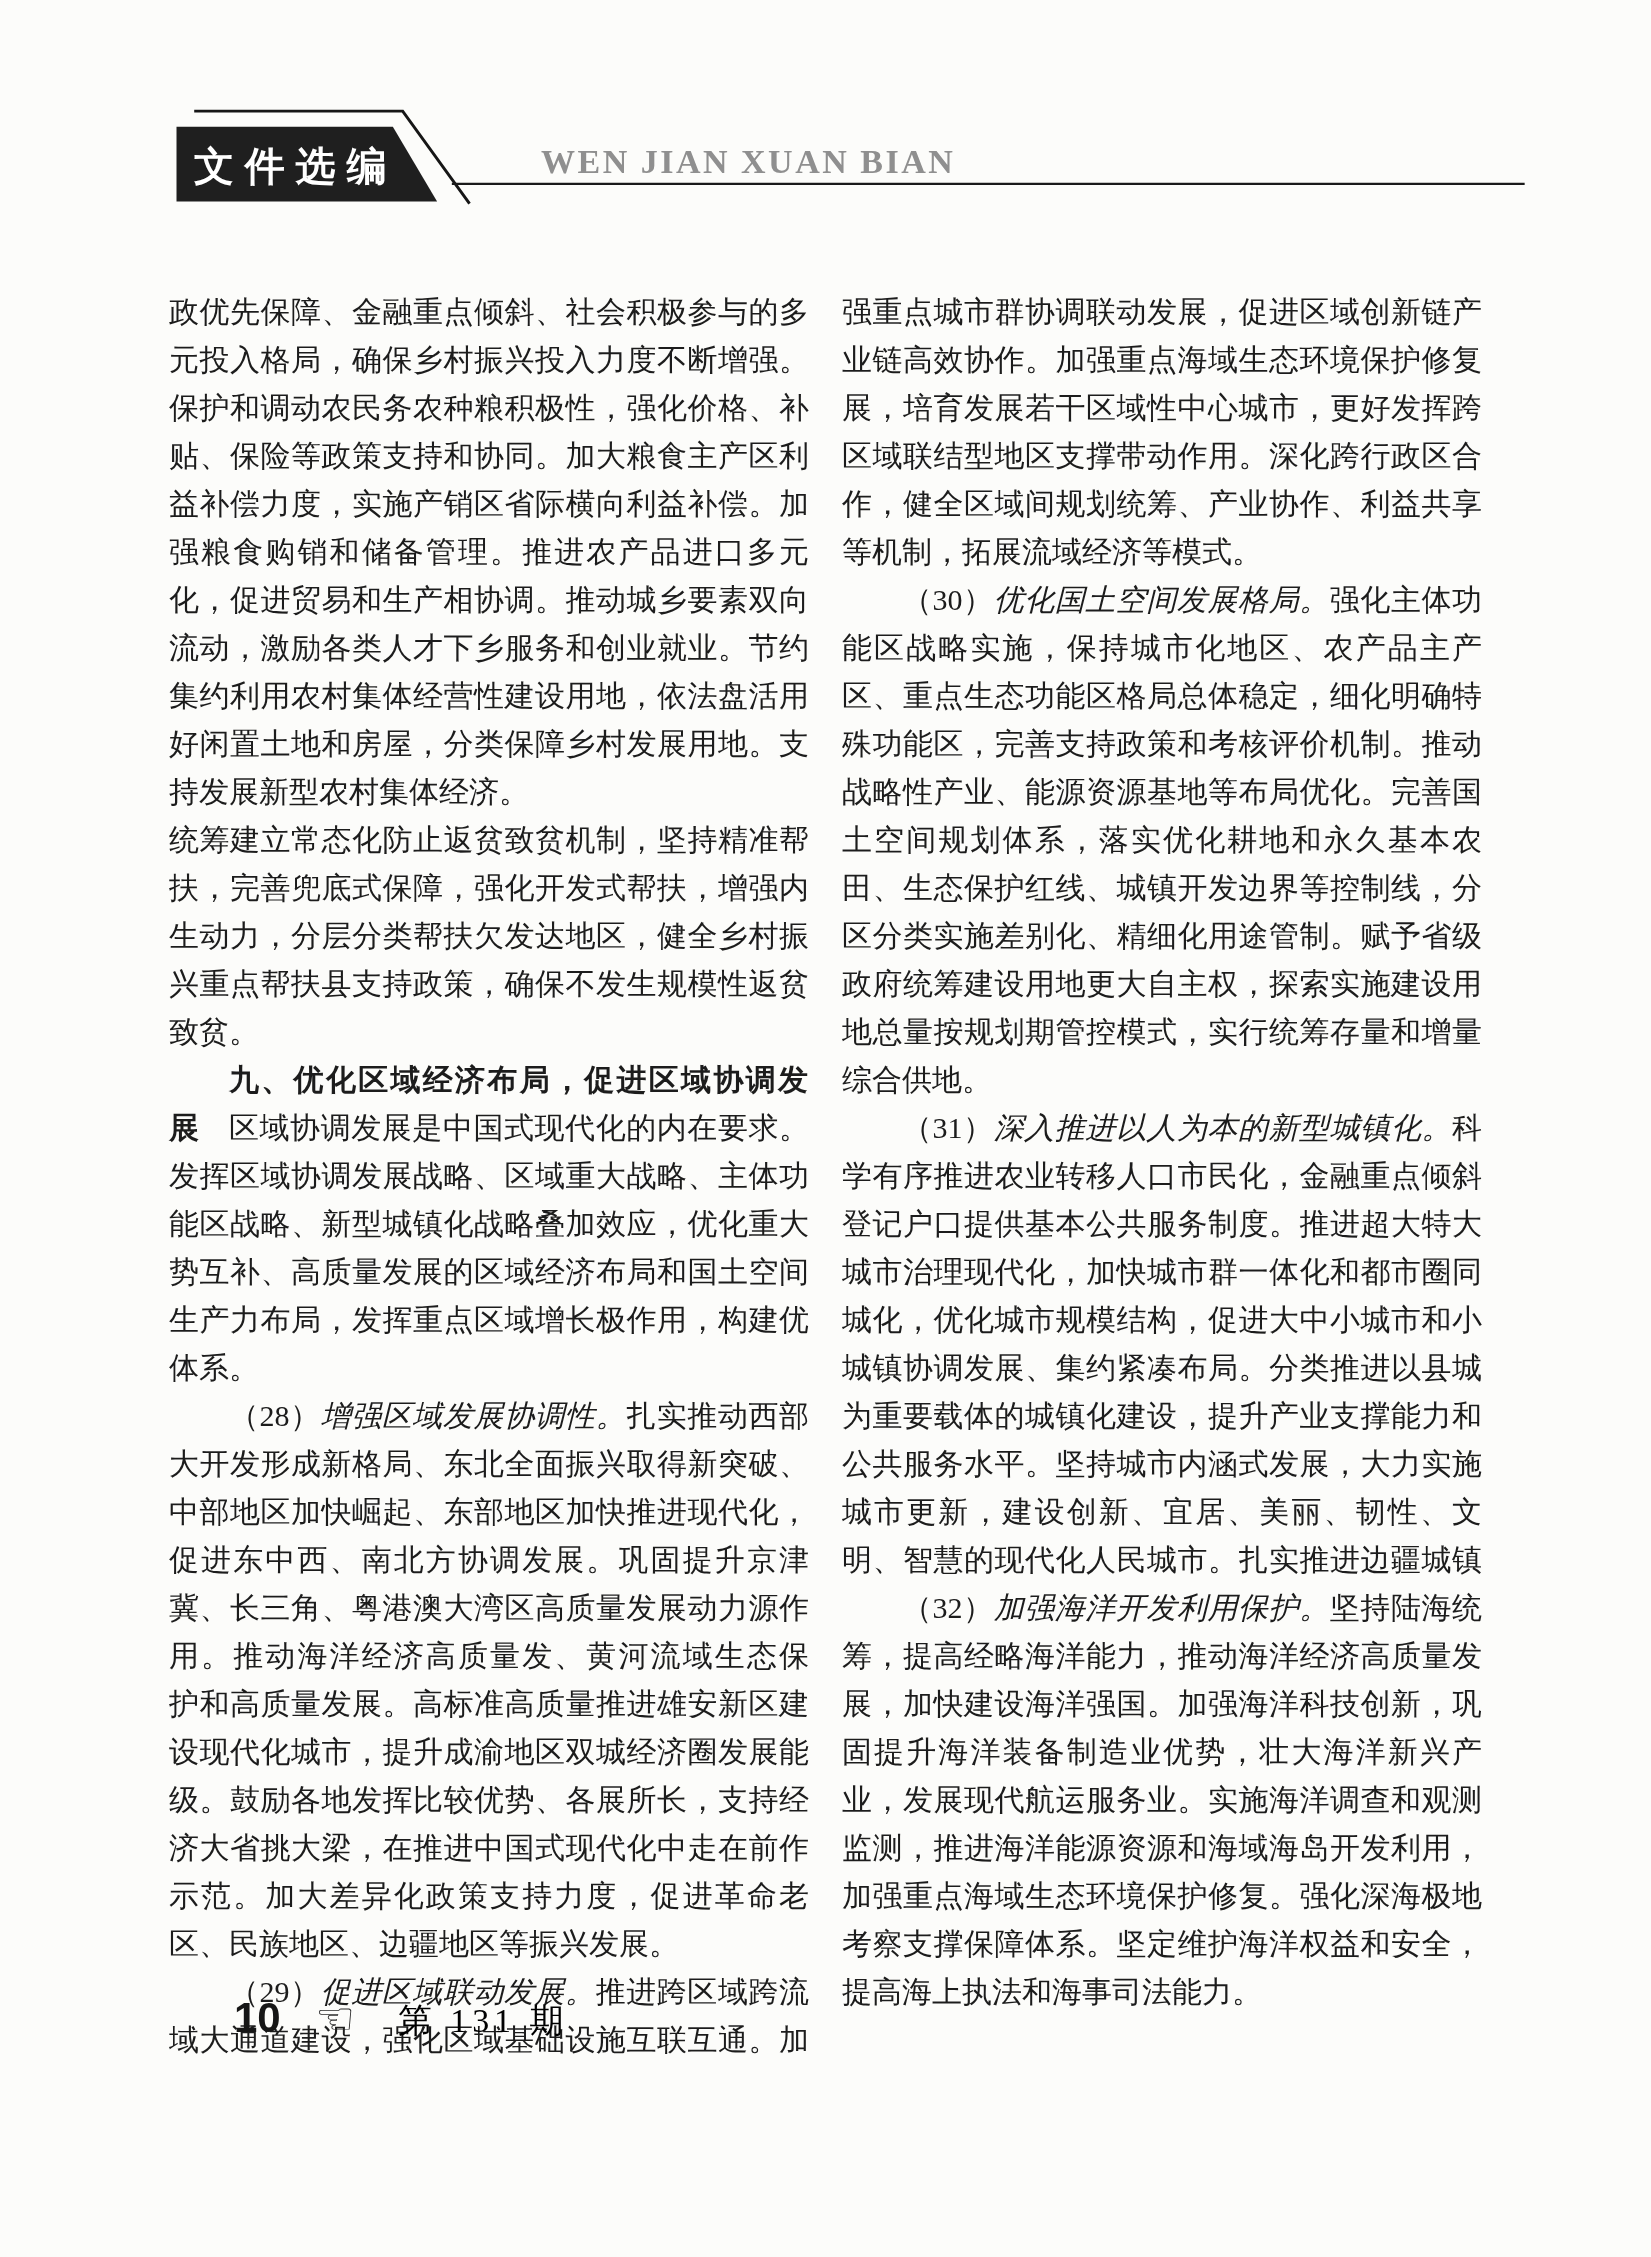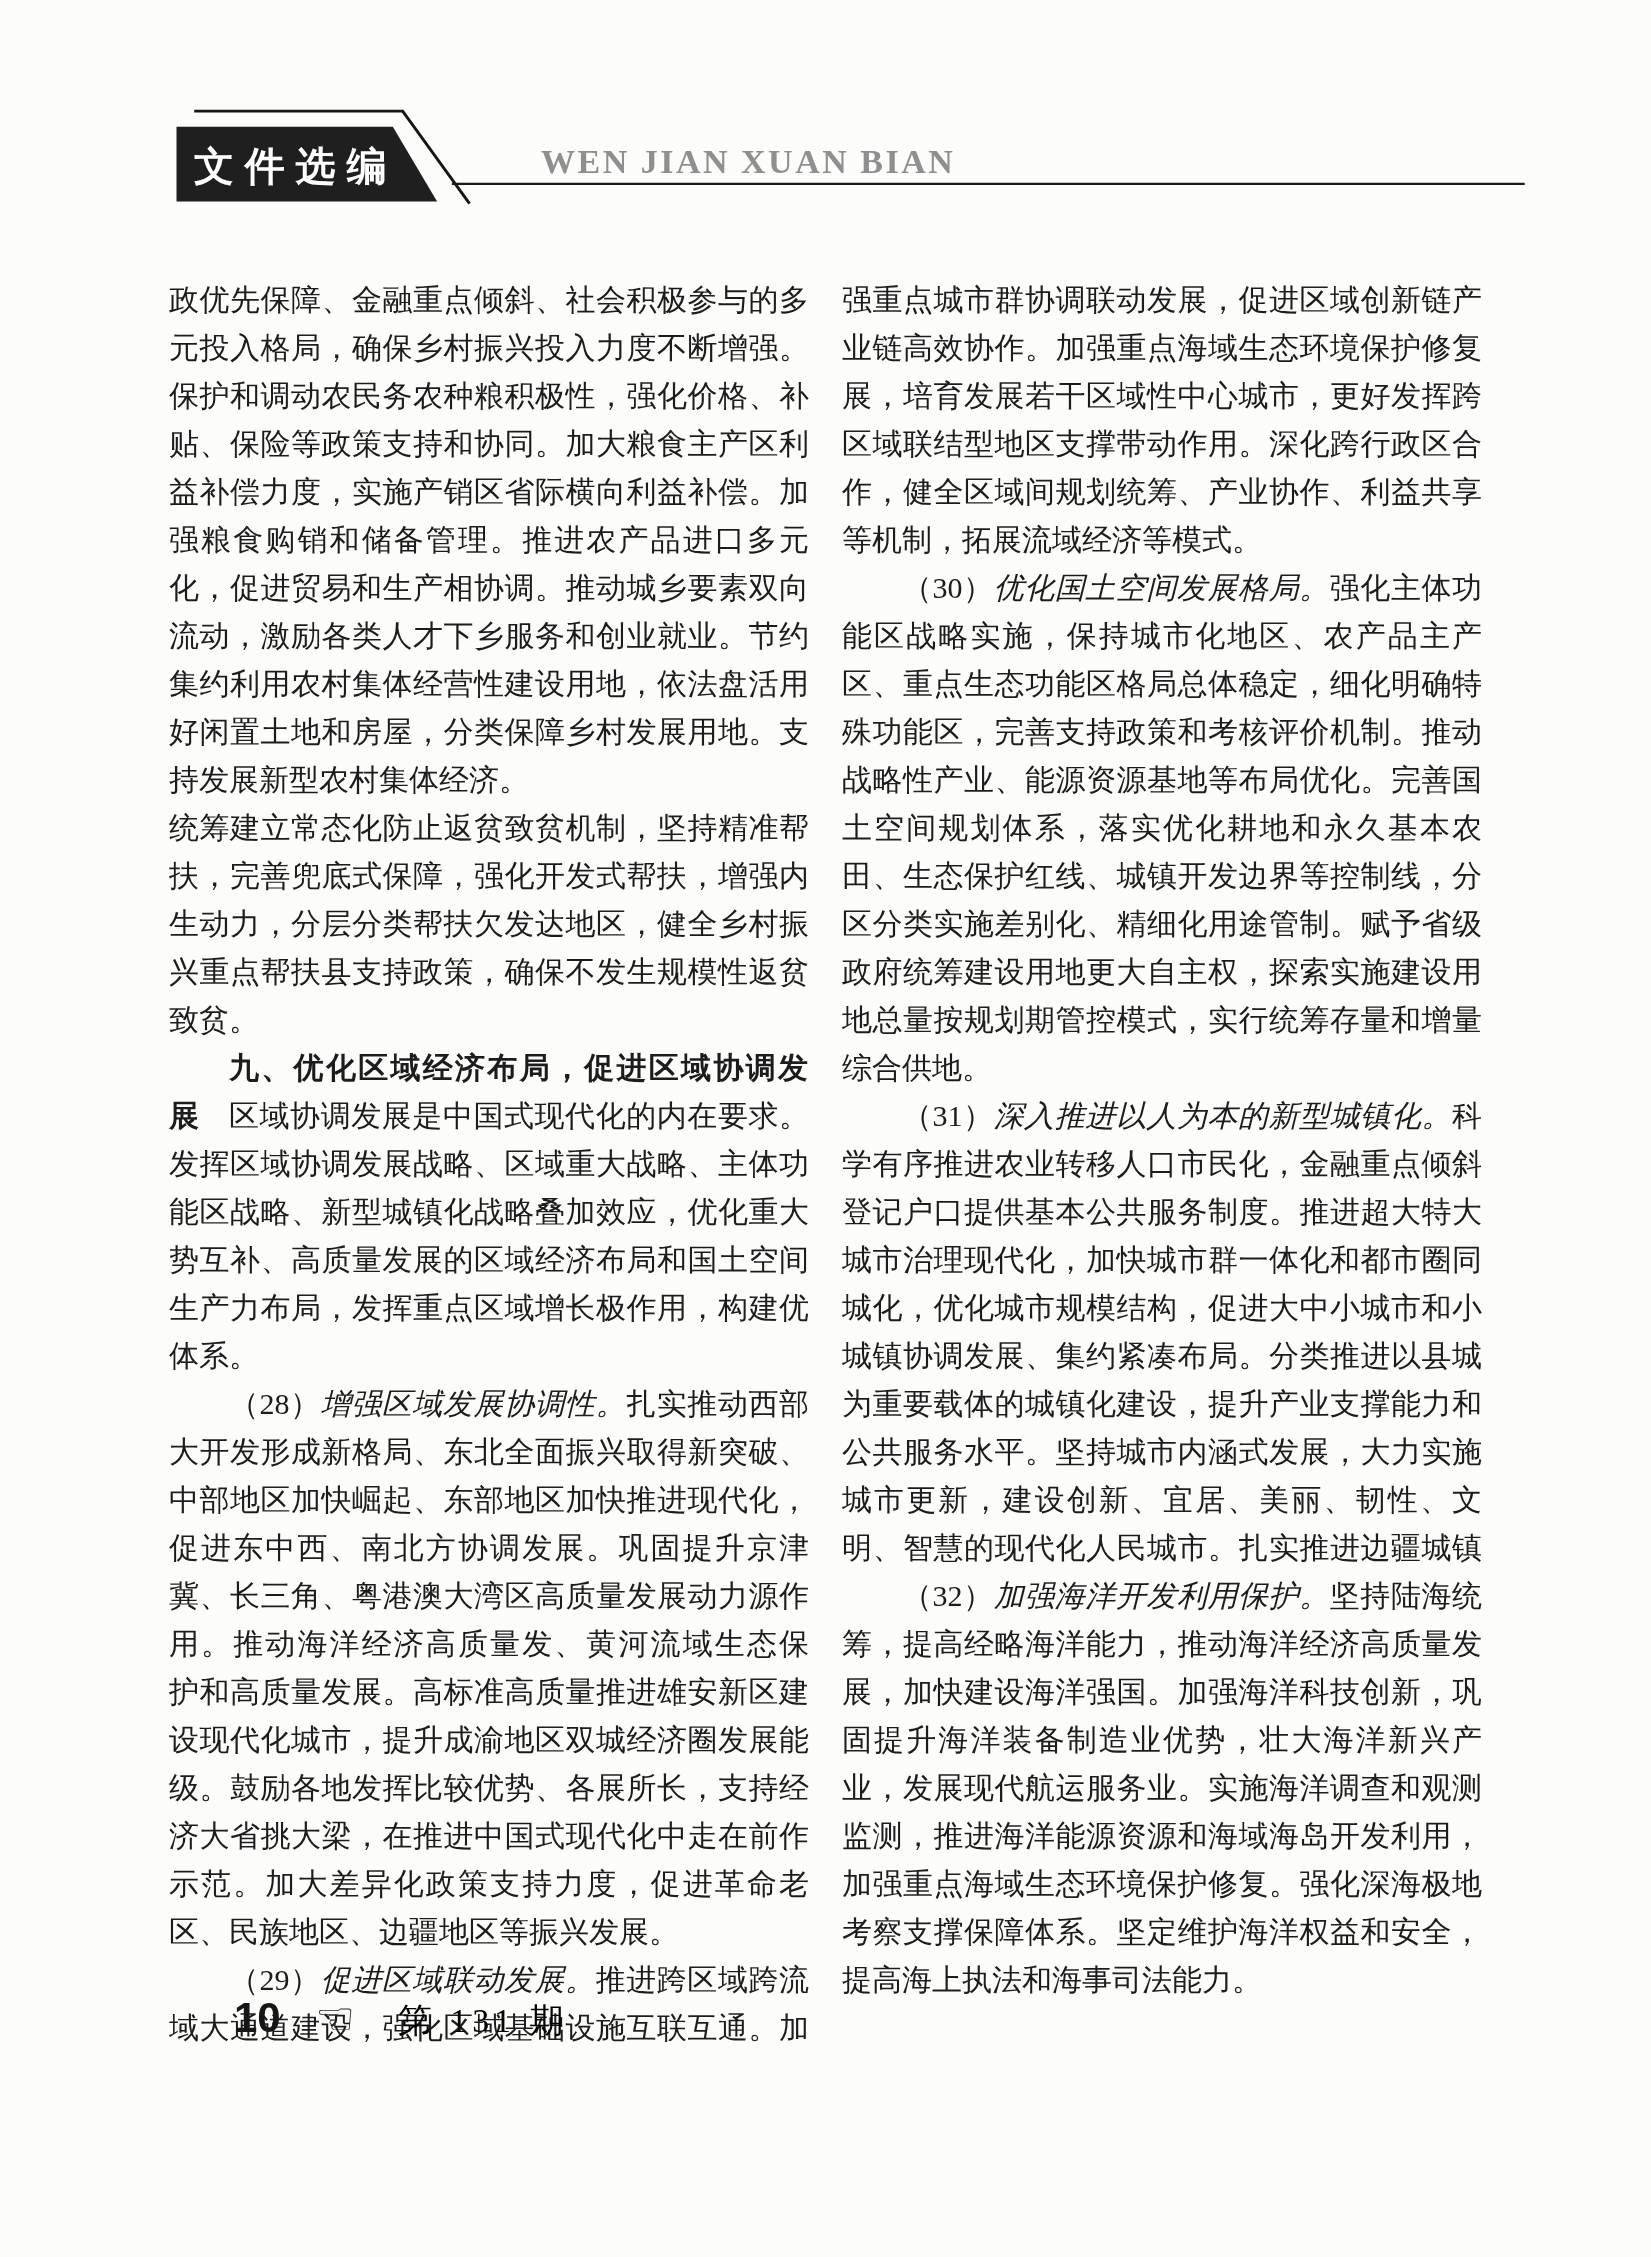"政优先保障、金融重点倾斜、社会积极参与的多" .column { top: 276px -> 288px }
